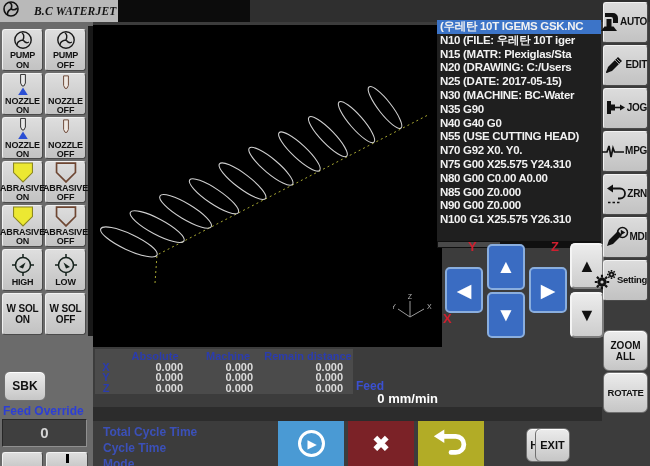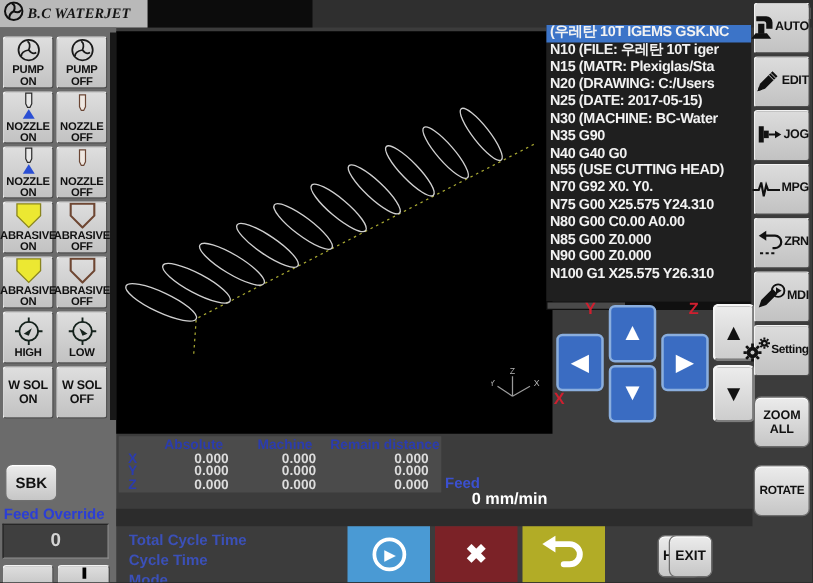"B.C WATERJET" .logo { gap: 3px -> 15px }
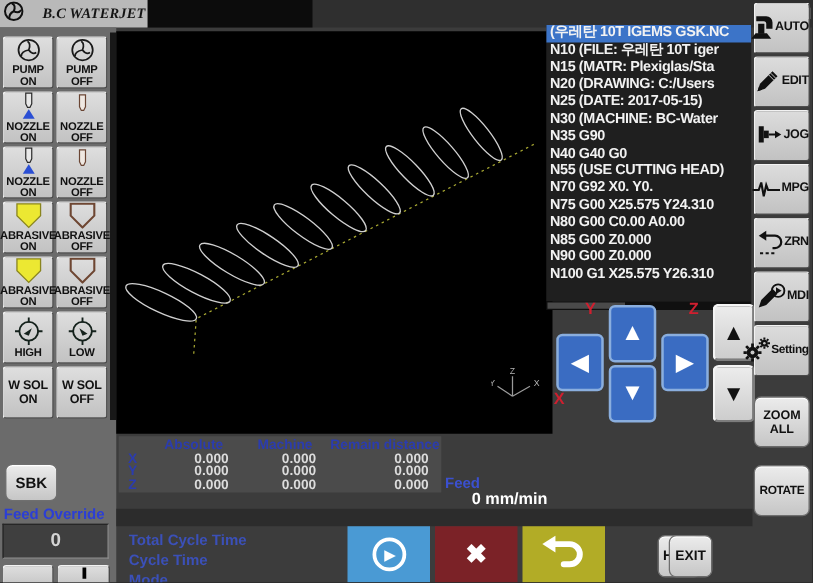"ZOOM ALL" div.rbtn { top: 317px -> 330px }
